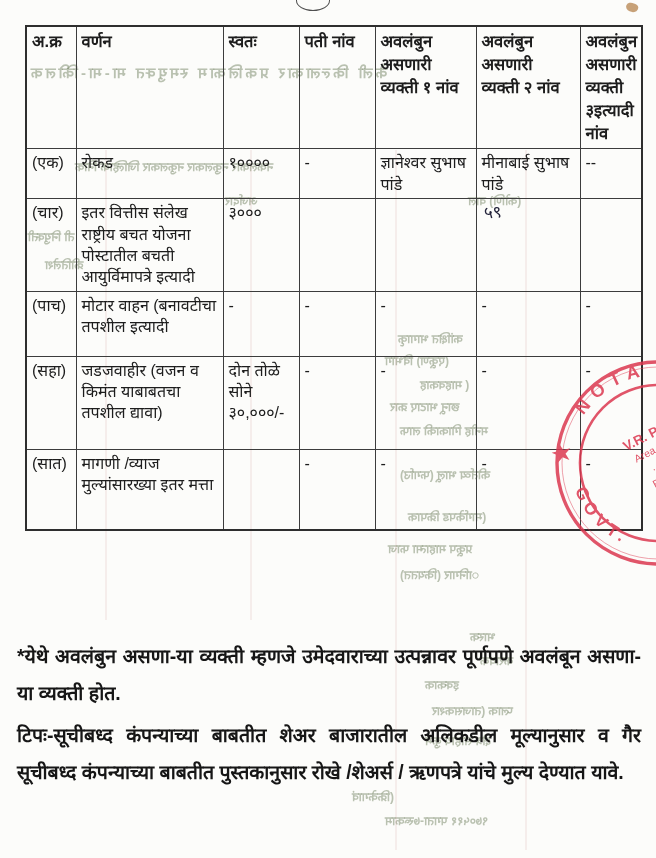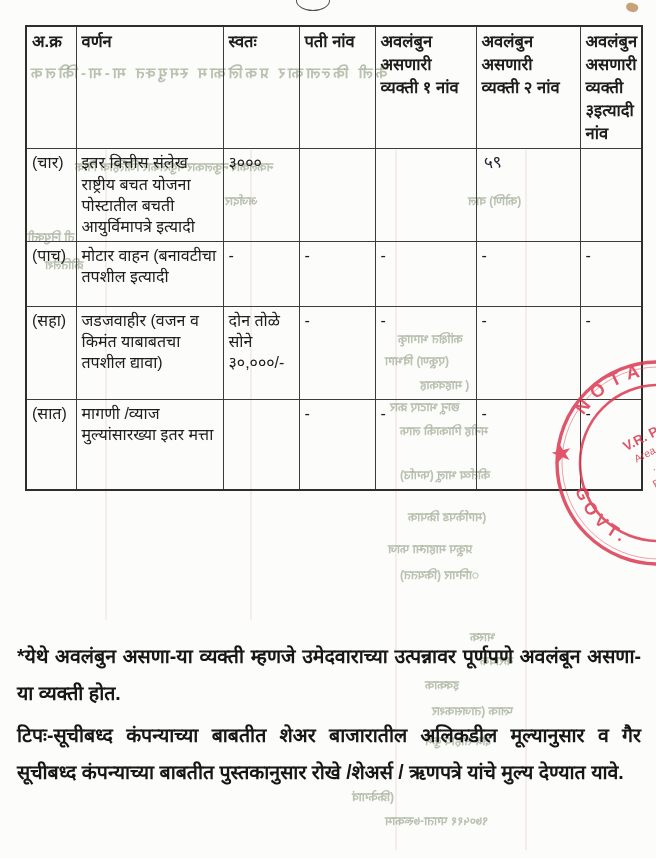"(एक)" tr.r0 { html: none -> <tr> <td>(एक)</td> <td>रोकड</td> <td>१००००</td> <td>-</td> <td>ज्ञानेश्वर सुभाष पांडे</td> <td>मीनाबाई सुभाष पांडे</td> <td>--</td> </tr> }
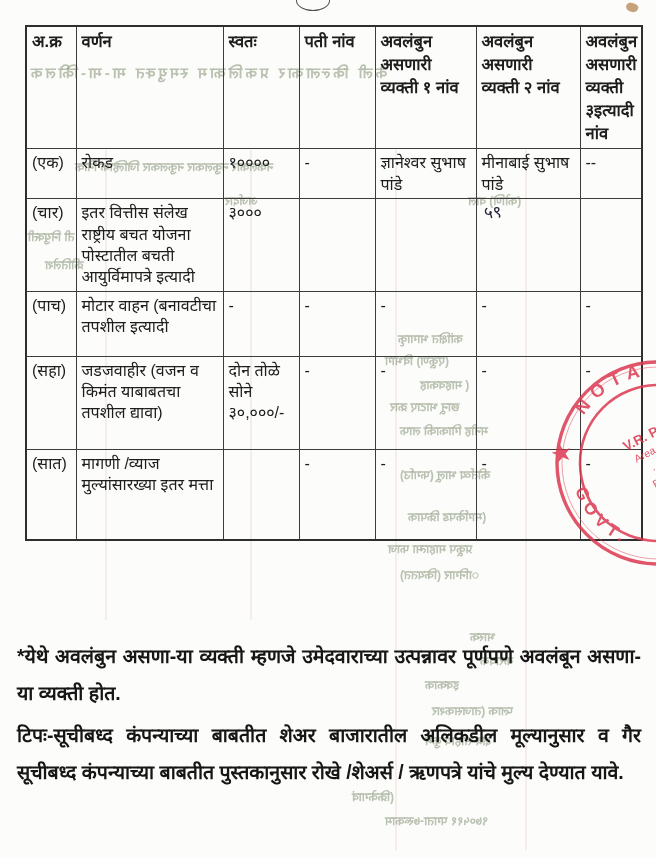"(सात)" tr.r6 { height: 91px -> 81px }
